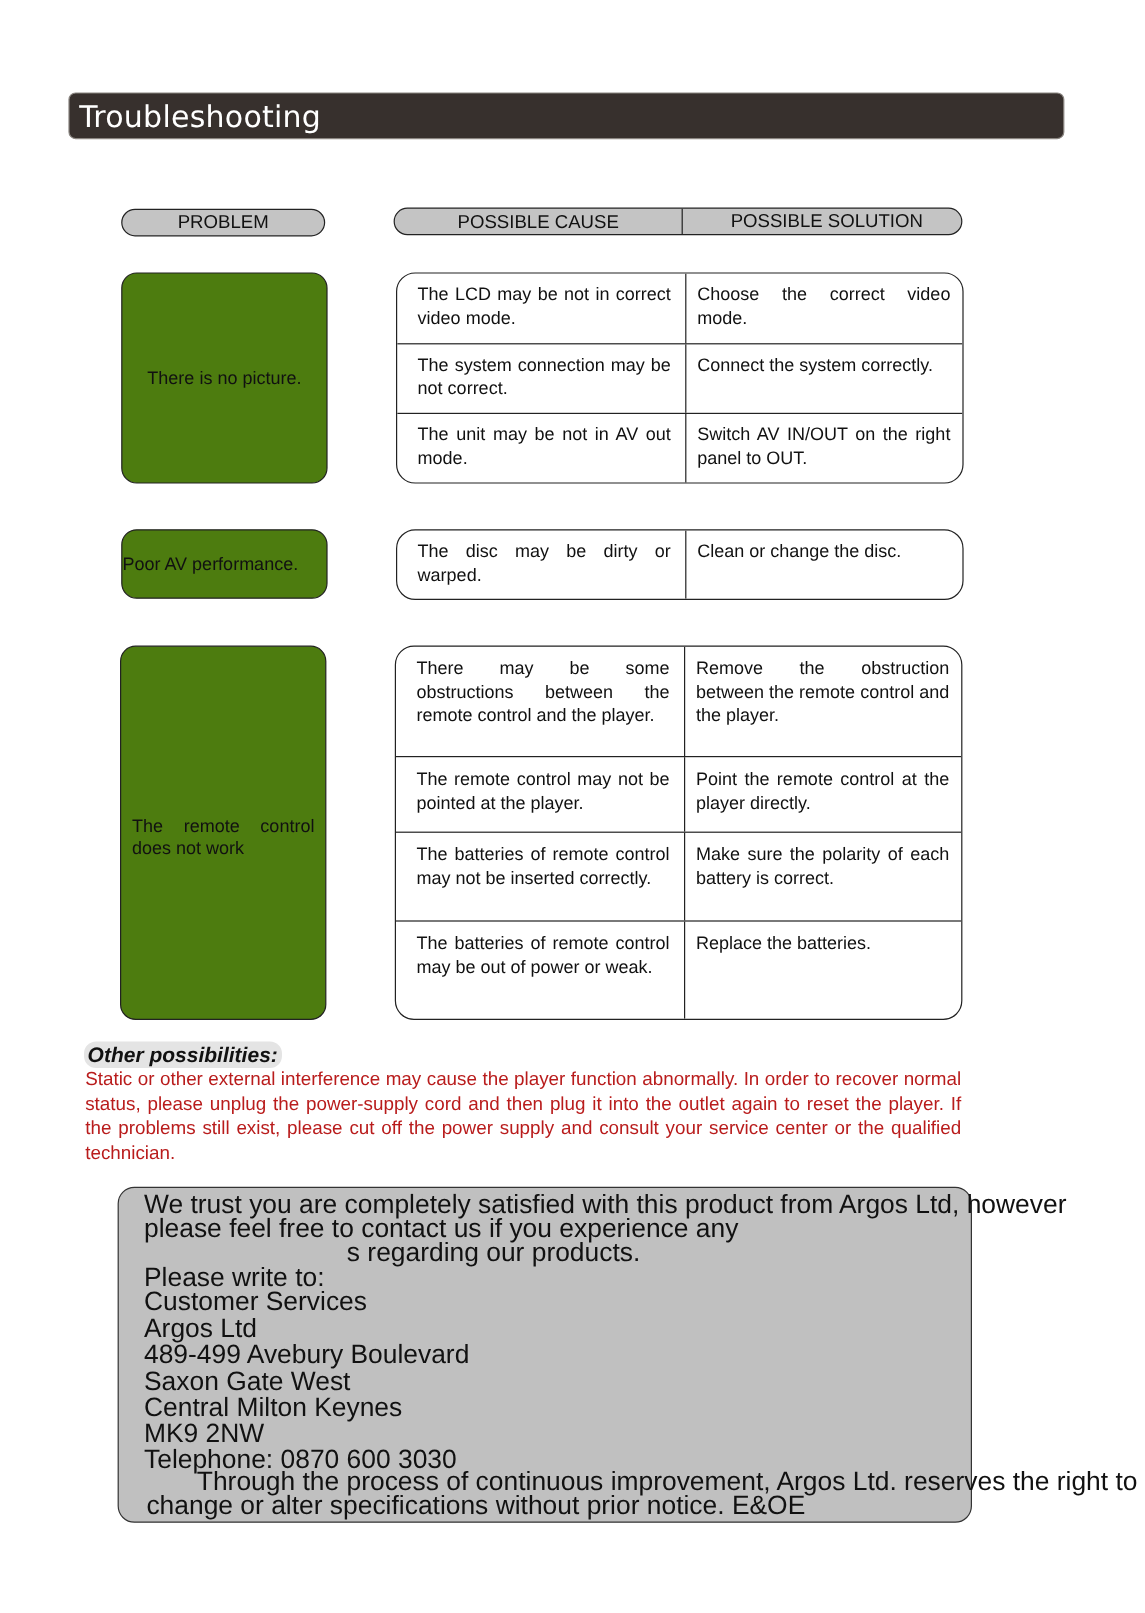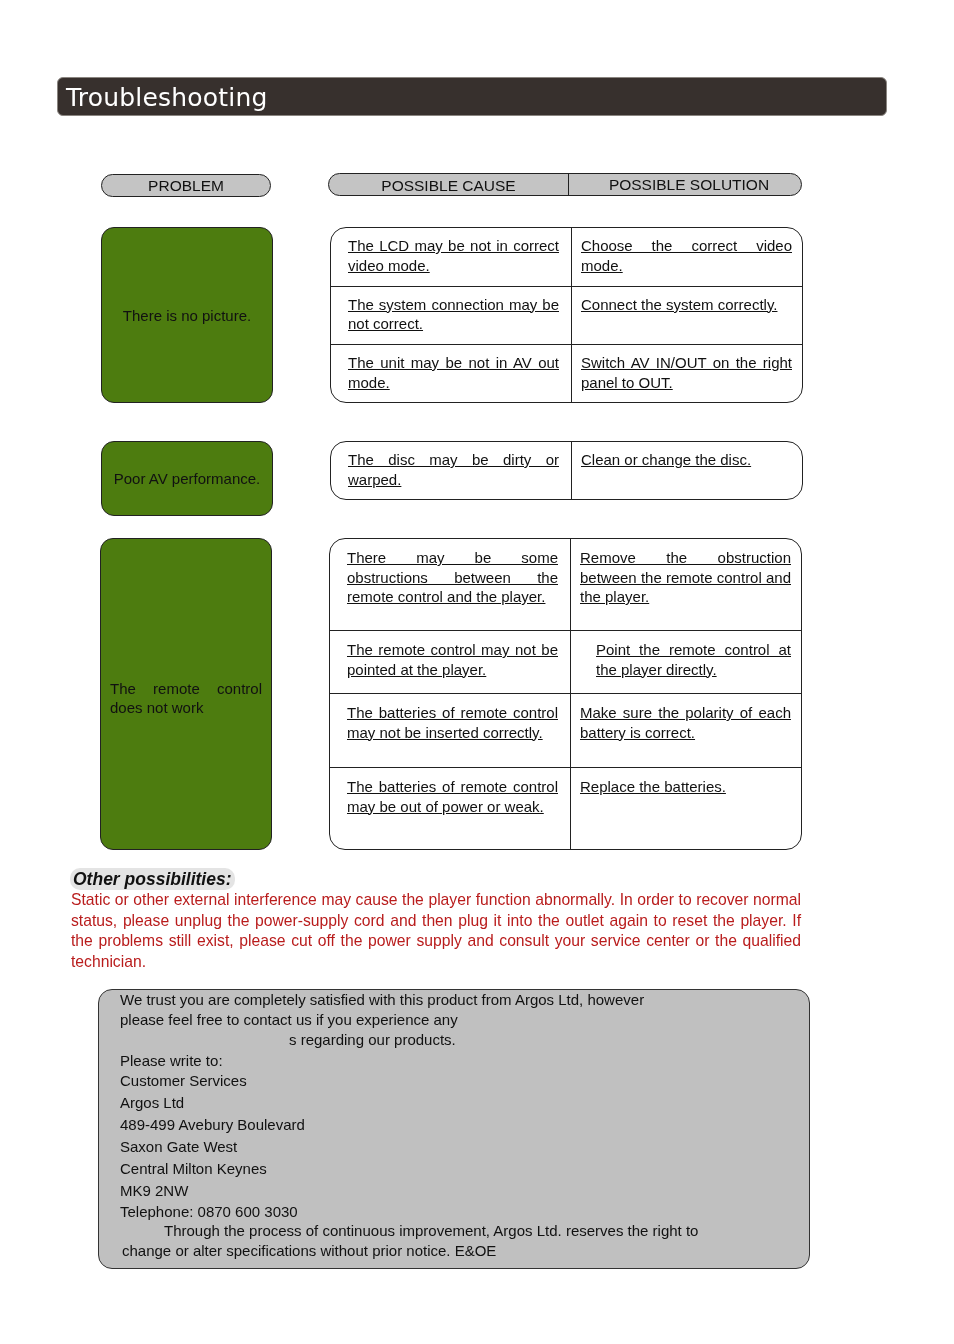"The LCD may be not" .cell { text-decoration: underline -> none }
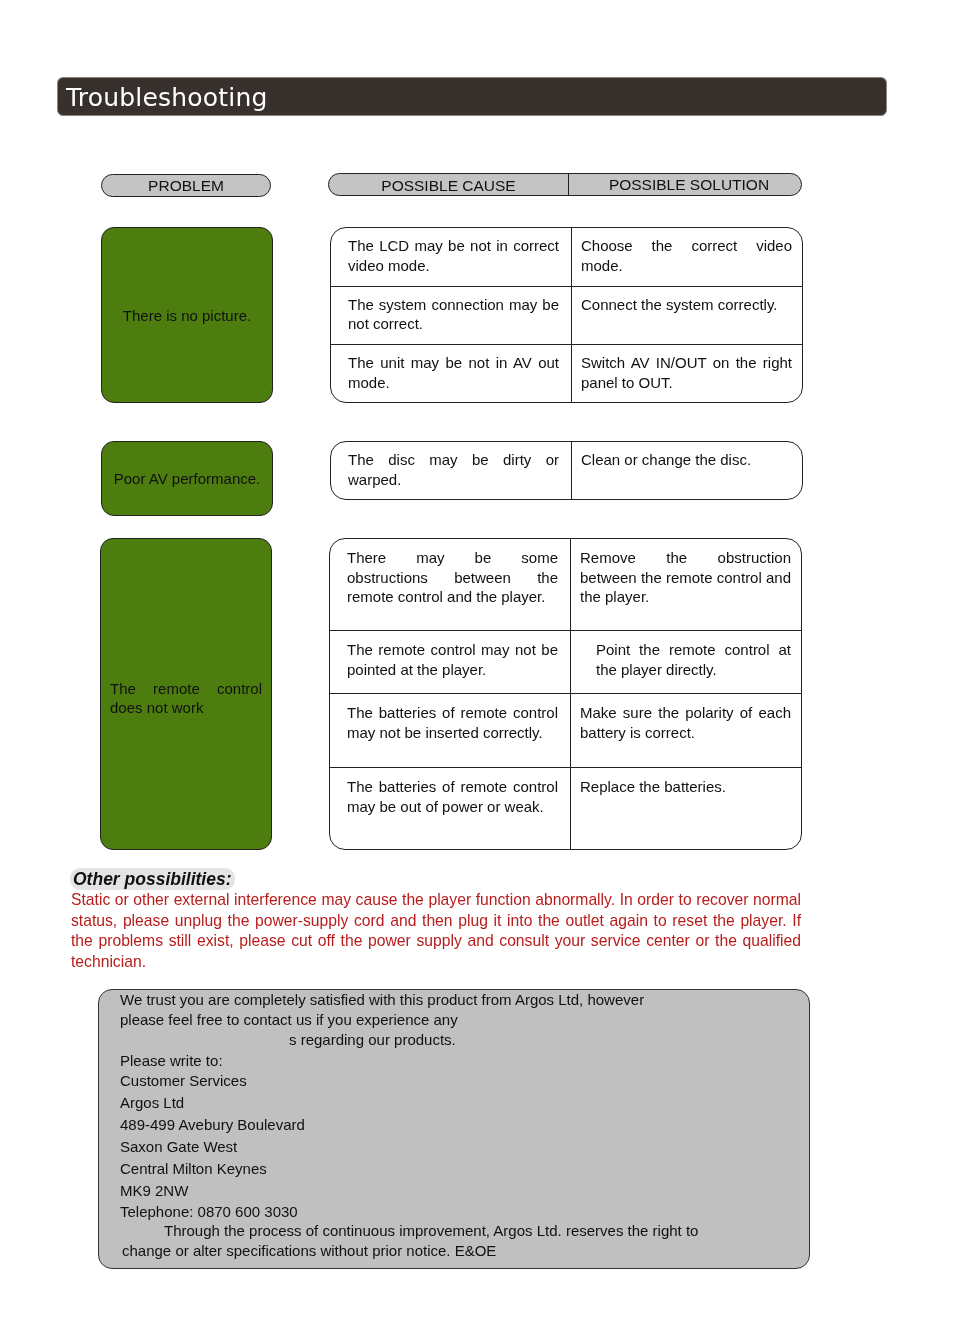"Poor AV performance." .pb2 { height: 75px -> 58px; justify-content: center -> flex-start }
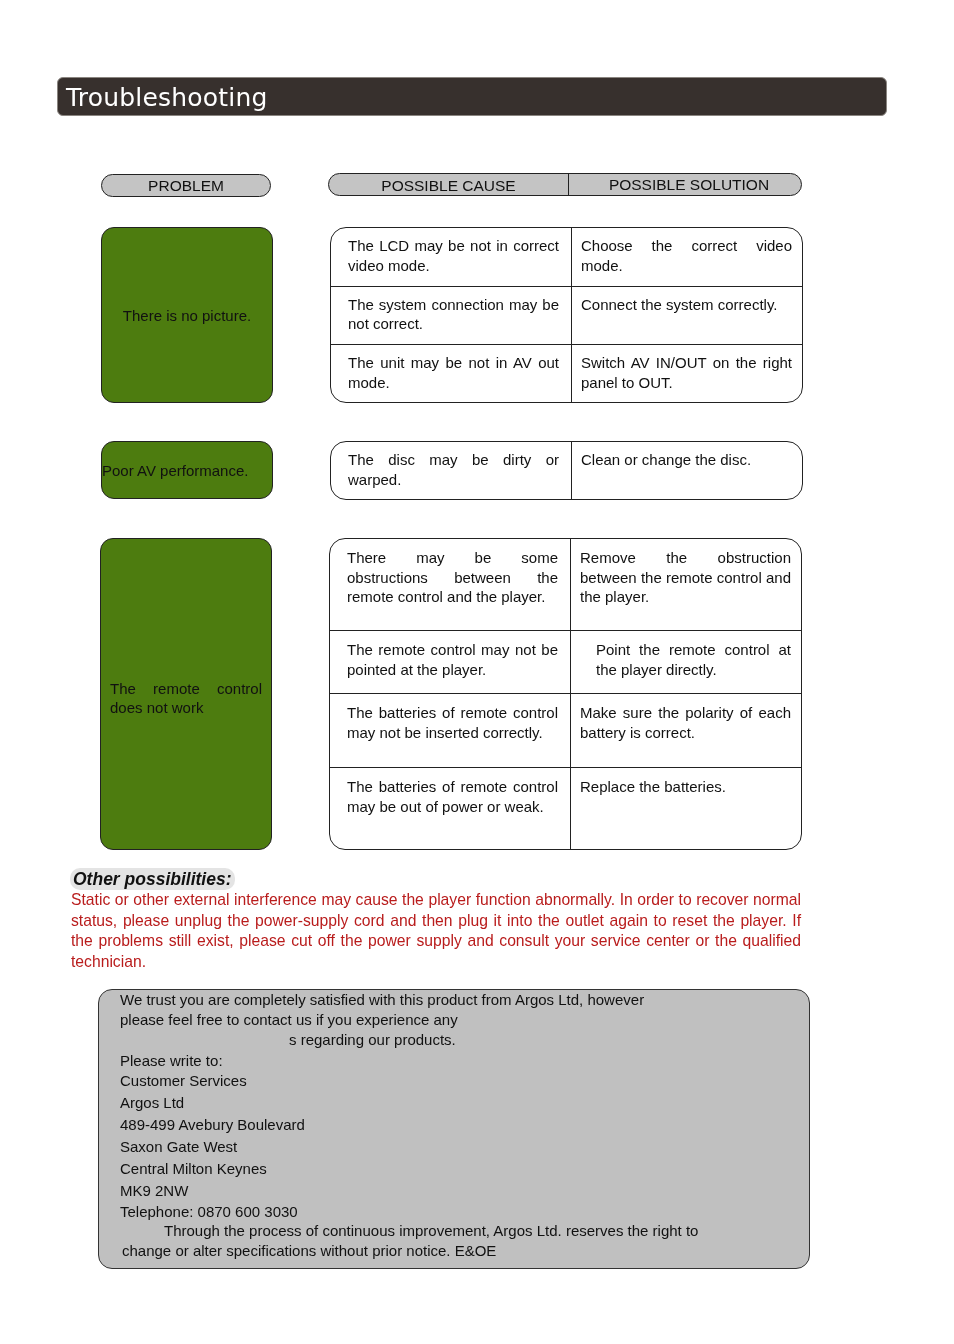"The remote control may not" .tb3 .row:nth-child(2) { gap: 16px -> none }
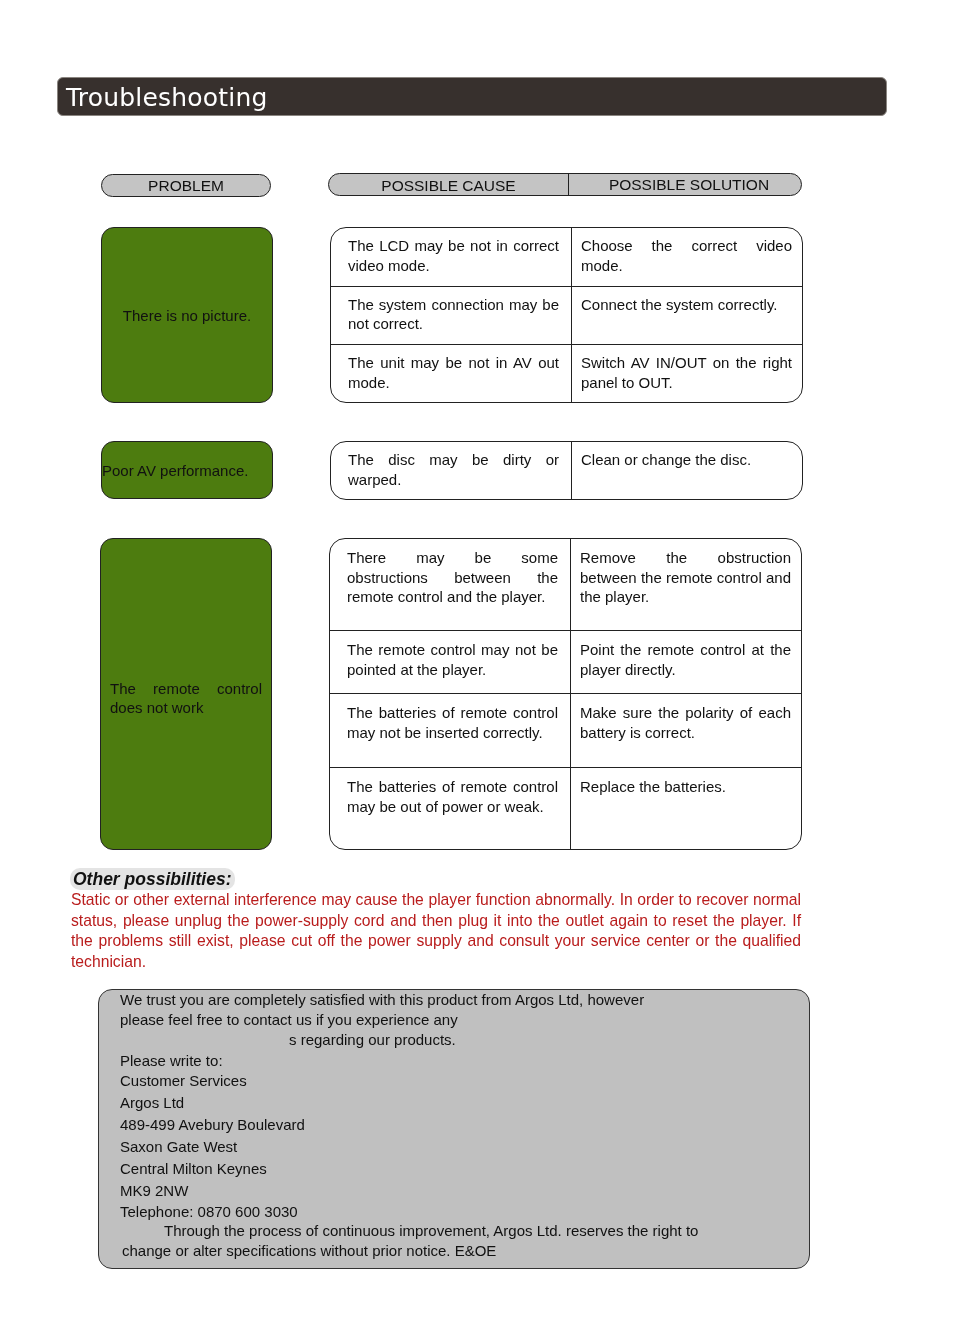"We trust you are completely" .contact-box { font-size: 15px -> 22px }
